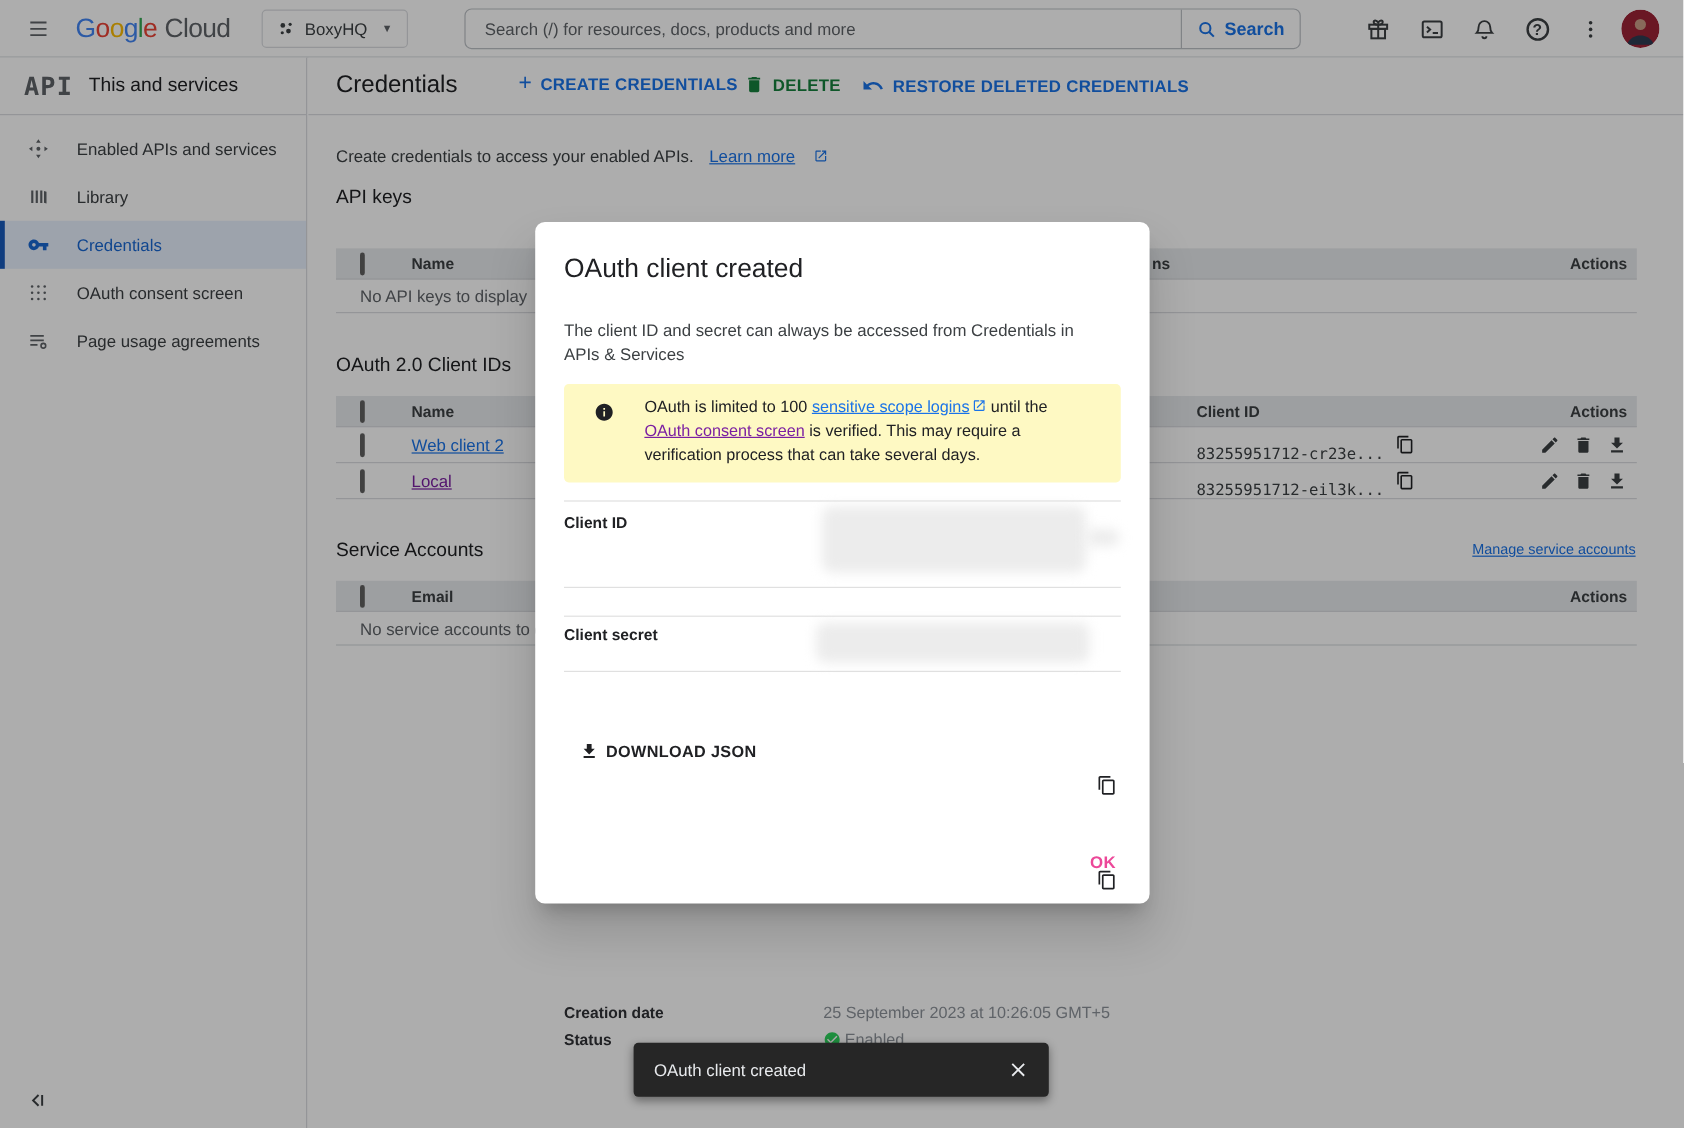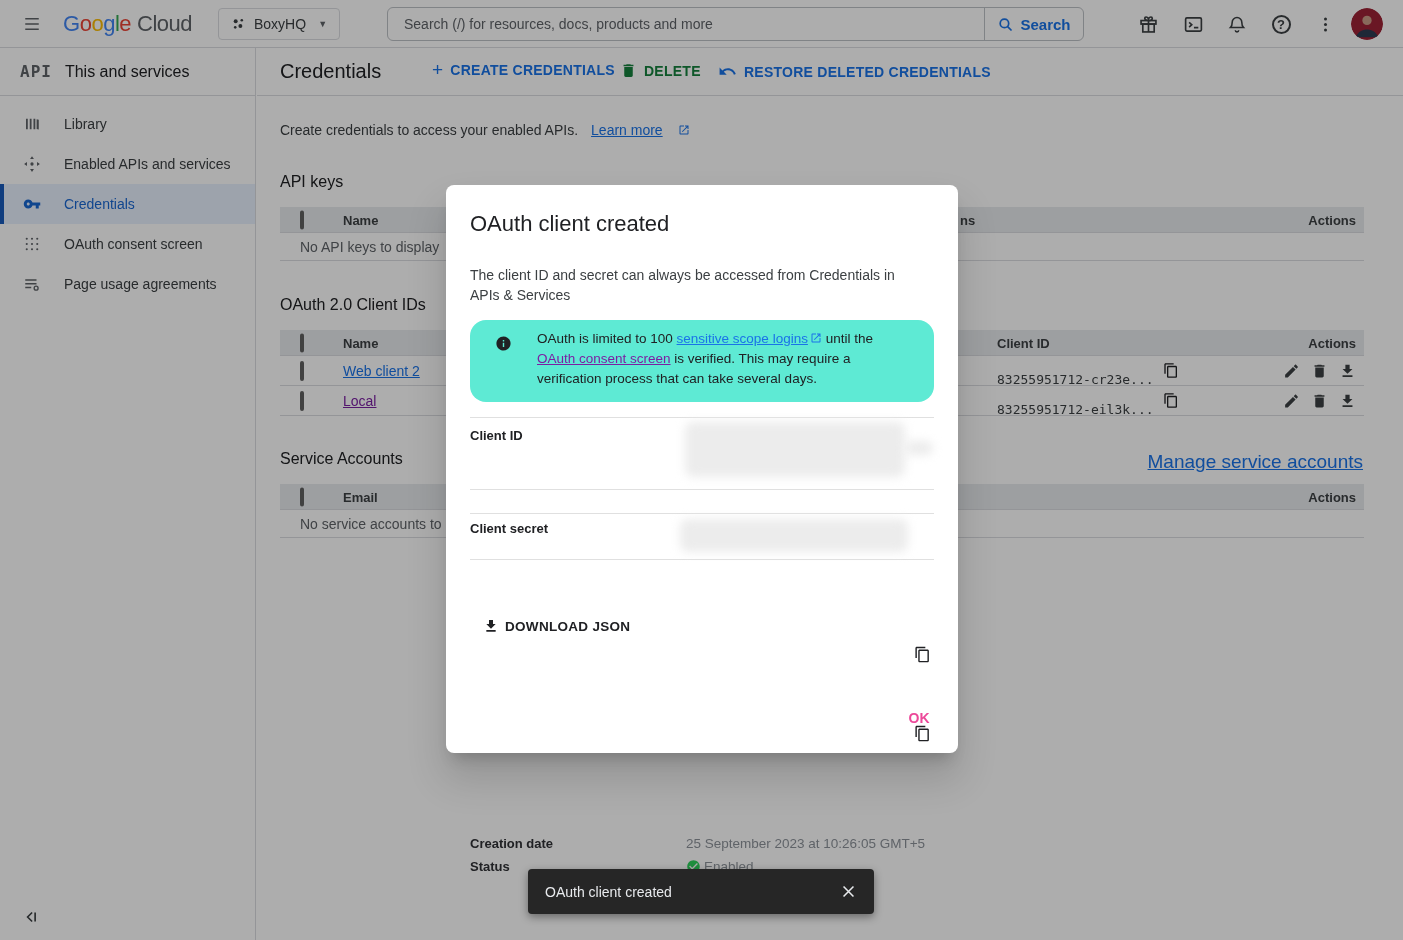"API" .sb-logo { font-size: 16px -> 21px }
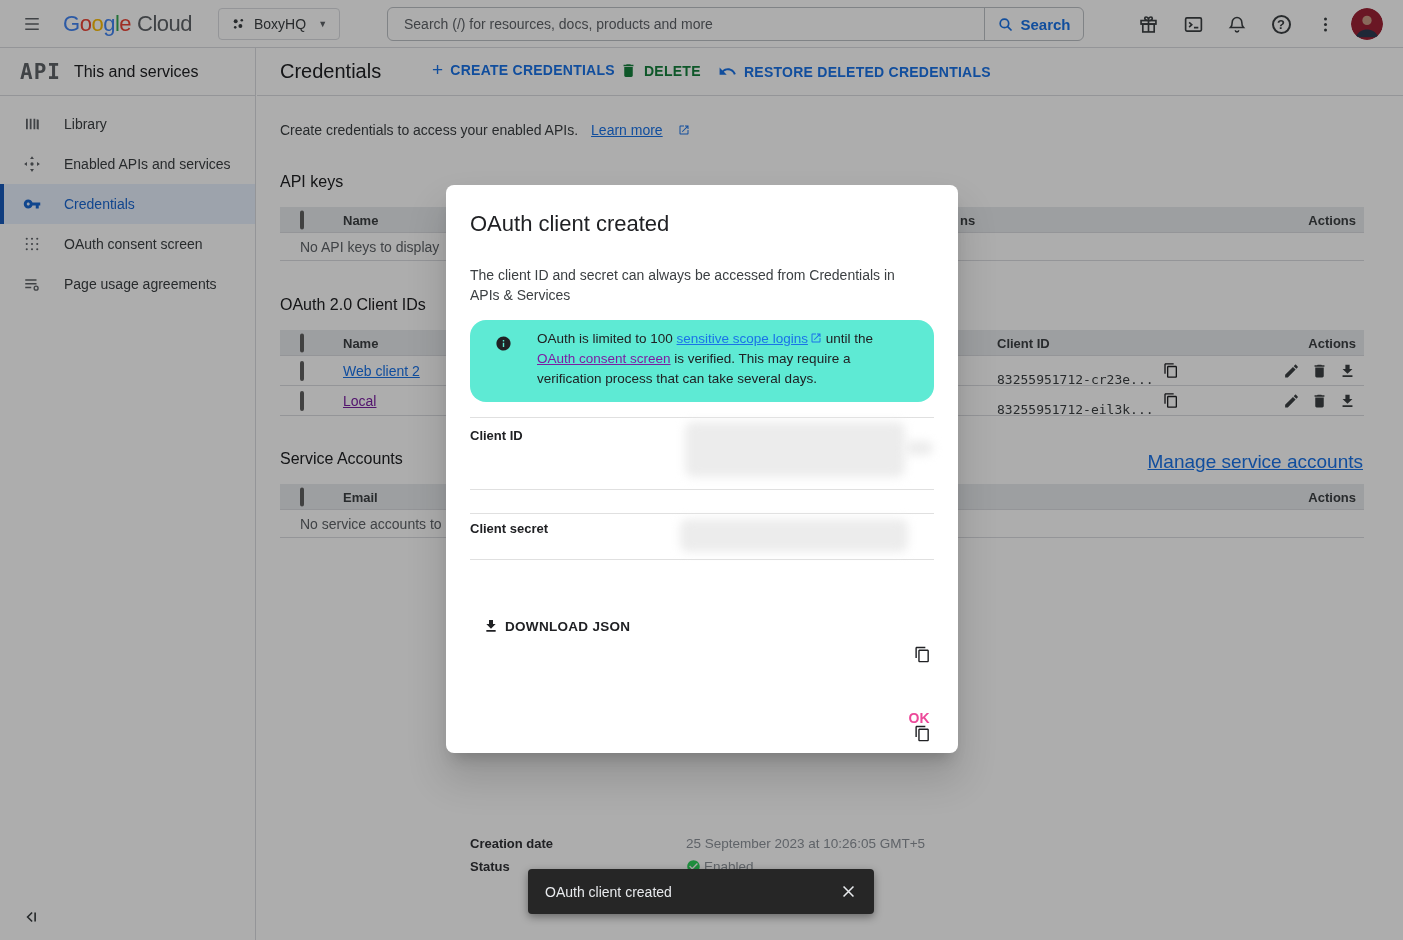"Library" div.sb-item { order: before "Enabled APIs and services" -> after "Enabled APIs and services" }
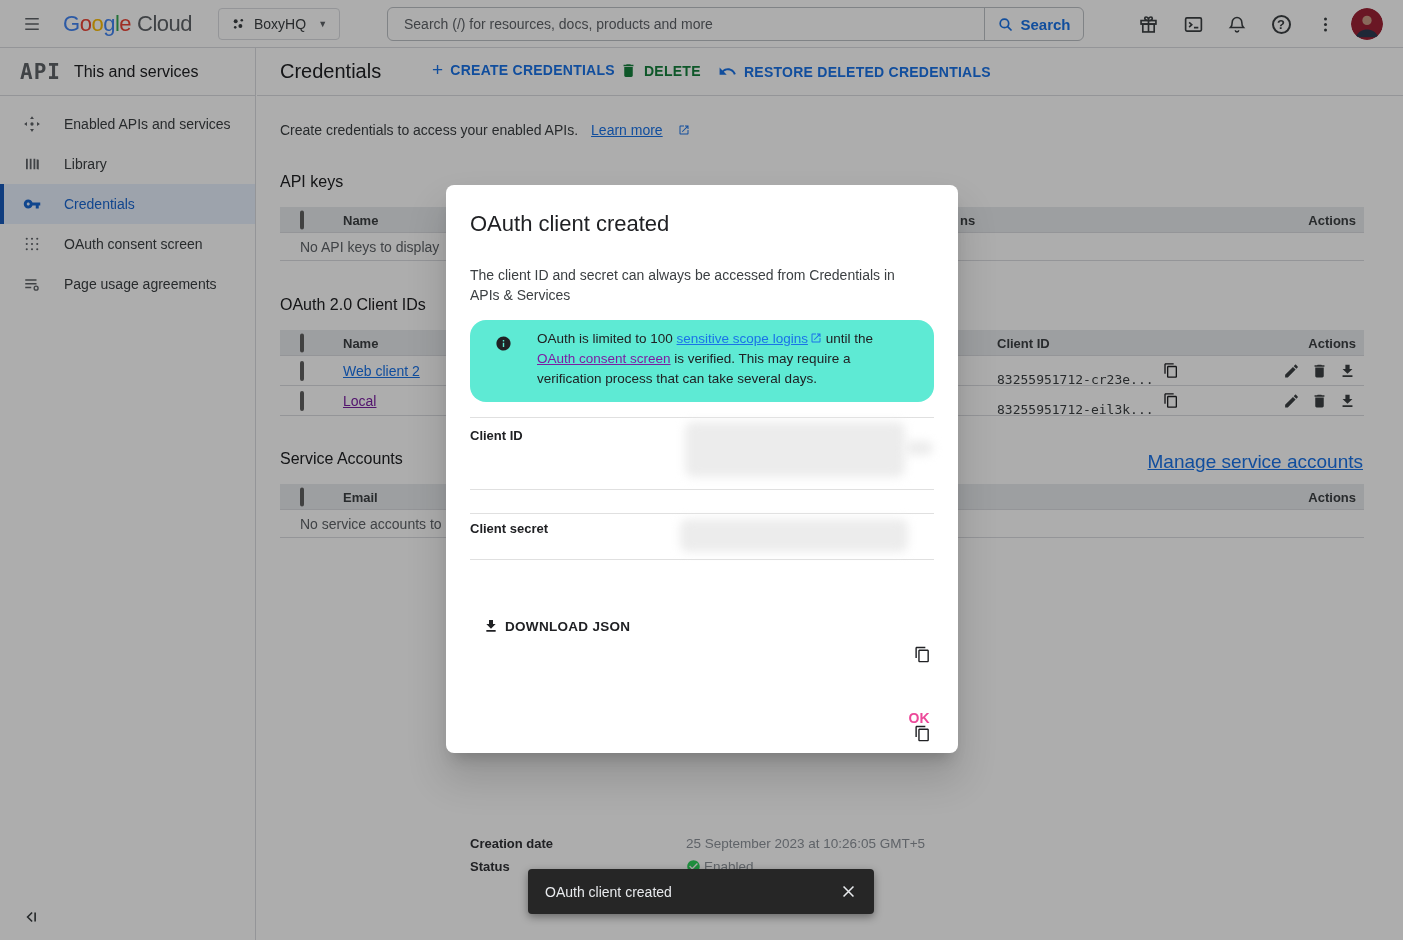"API keys" .h-apikeys { top: 125px -> 108px }
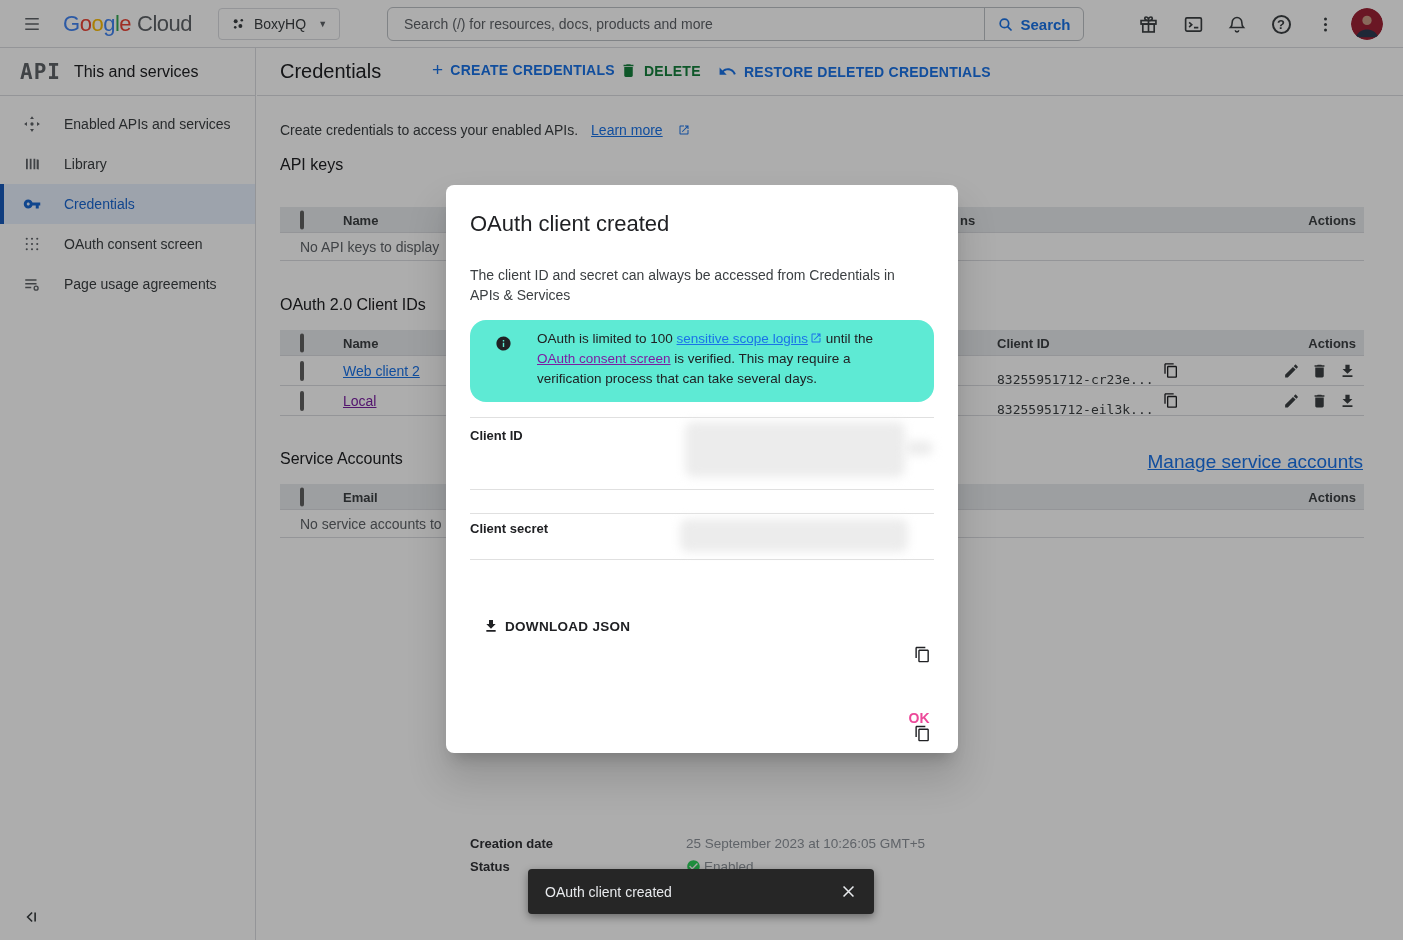"OAuth is limited to 100" .notice { background: #5eead4 -> #fef9c3; border-radius: 16px -> 4px }
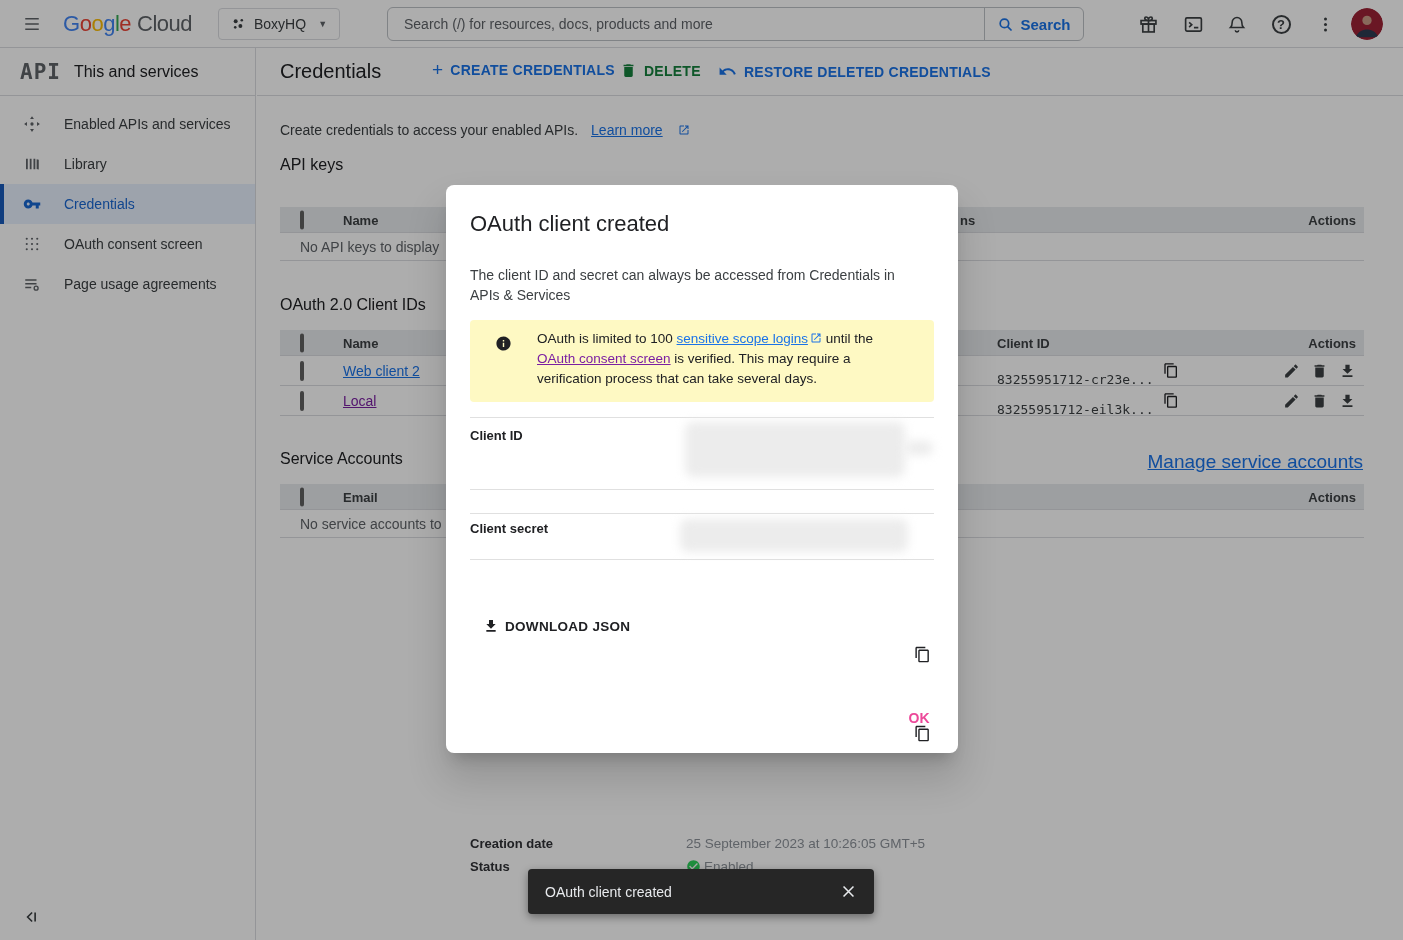"Manage service accounts" .manage-link { font-size: 19px -> 12px }
